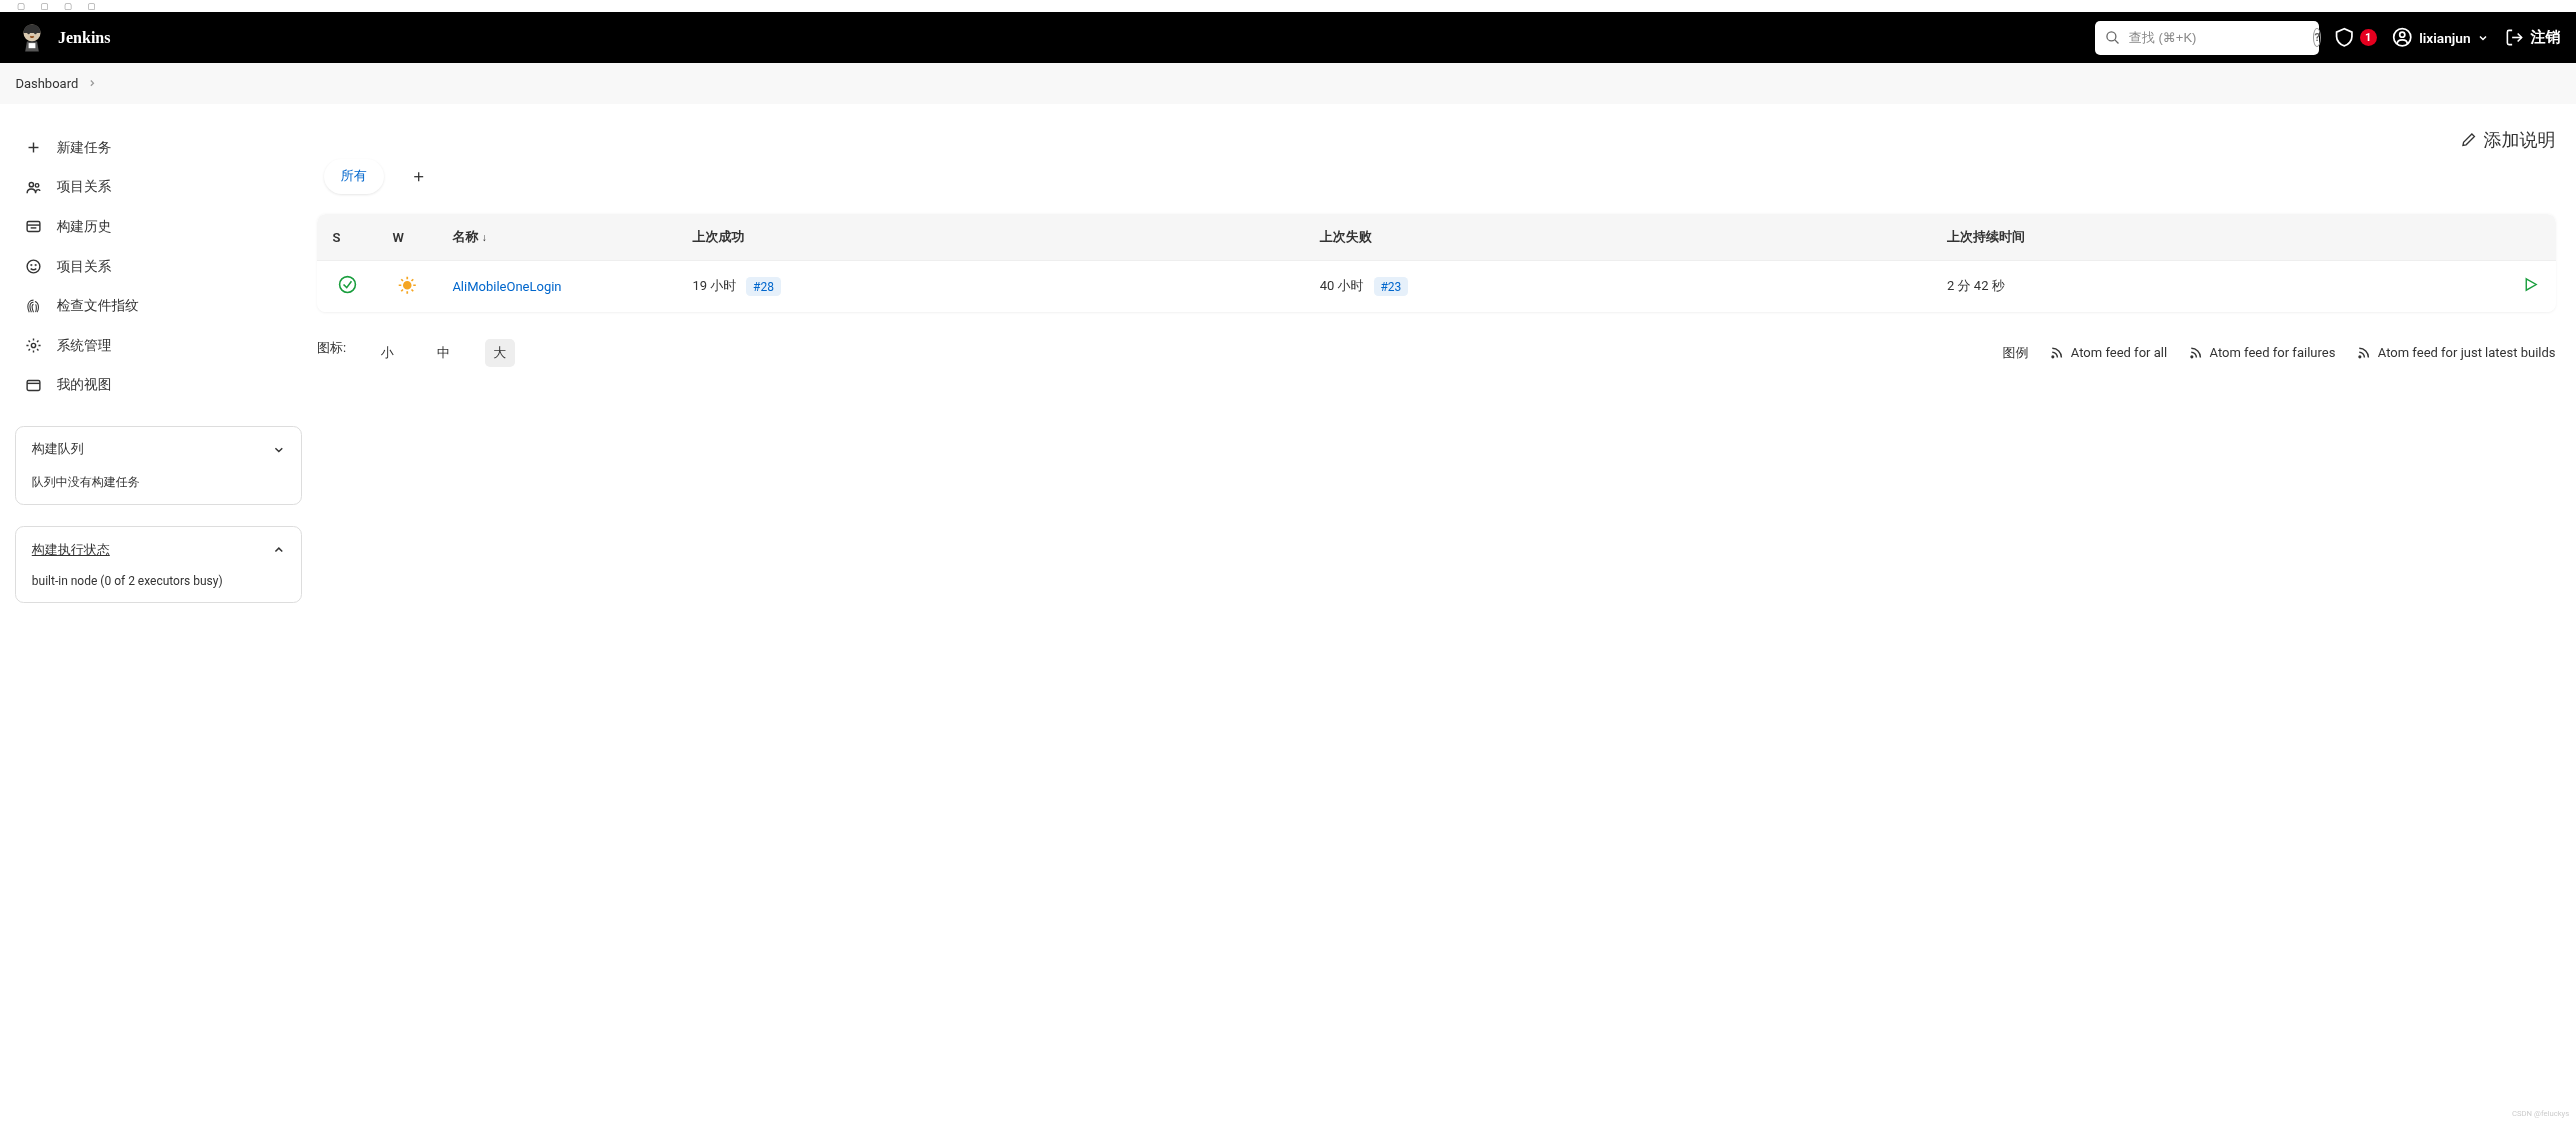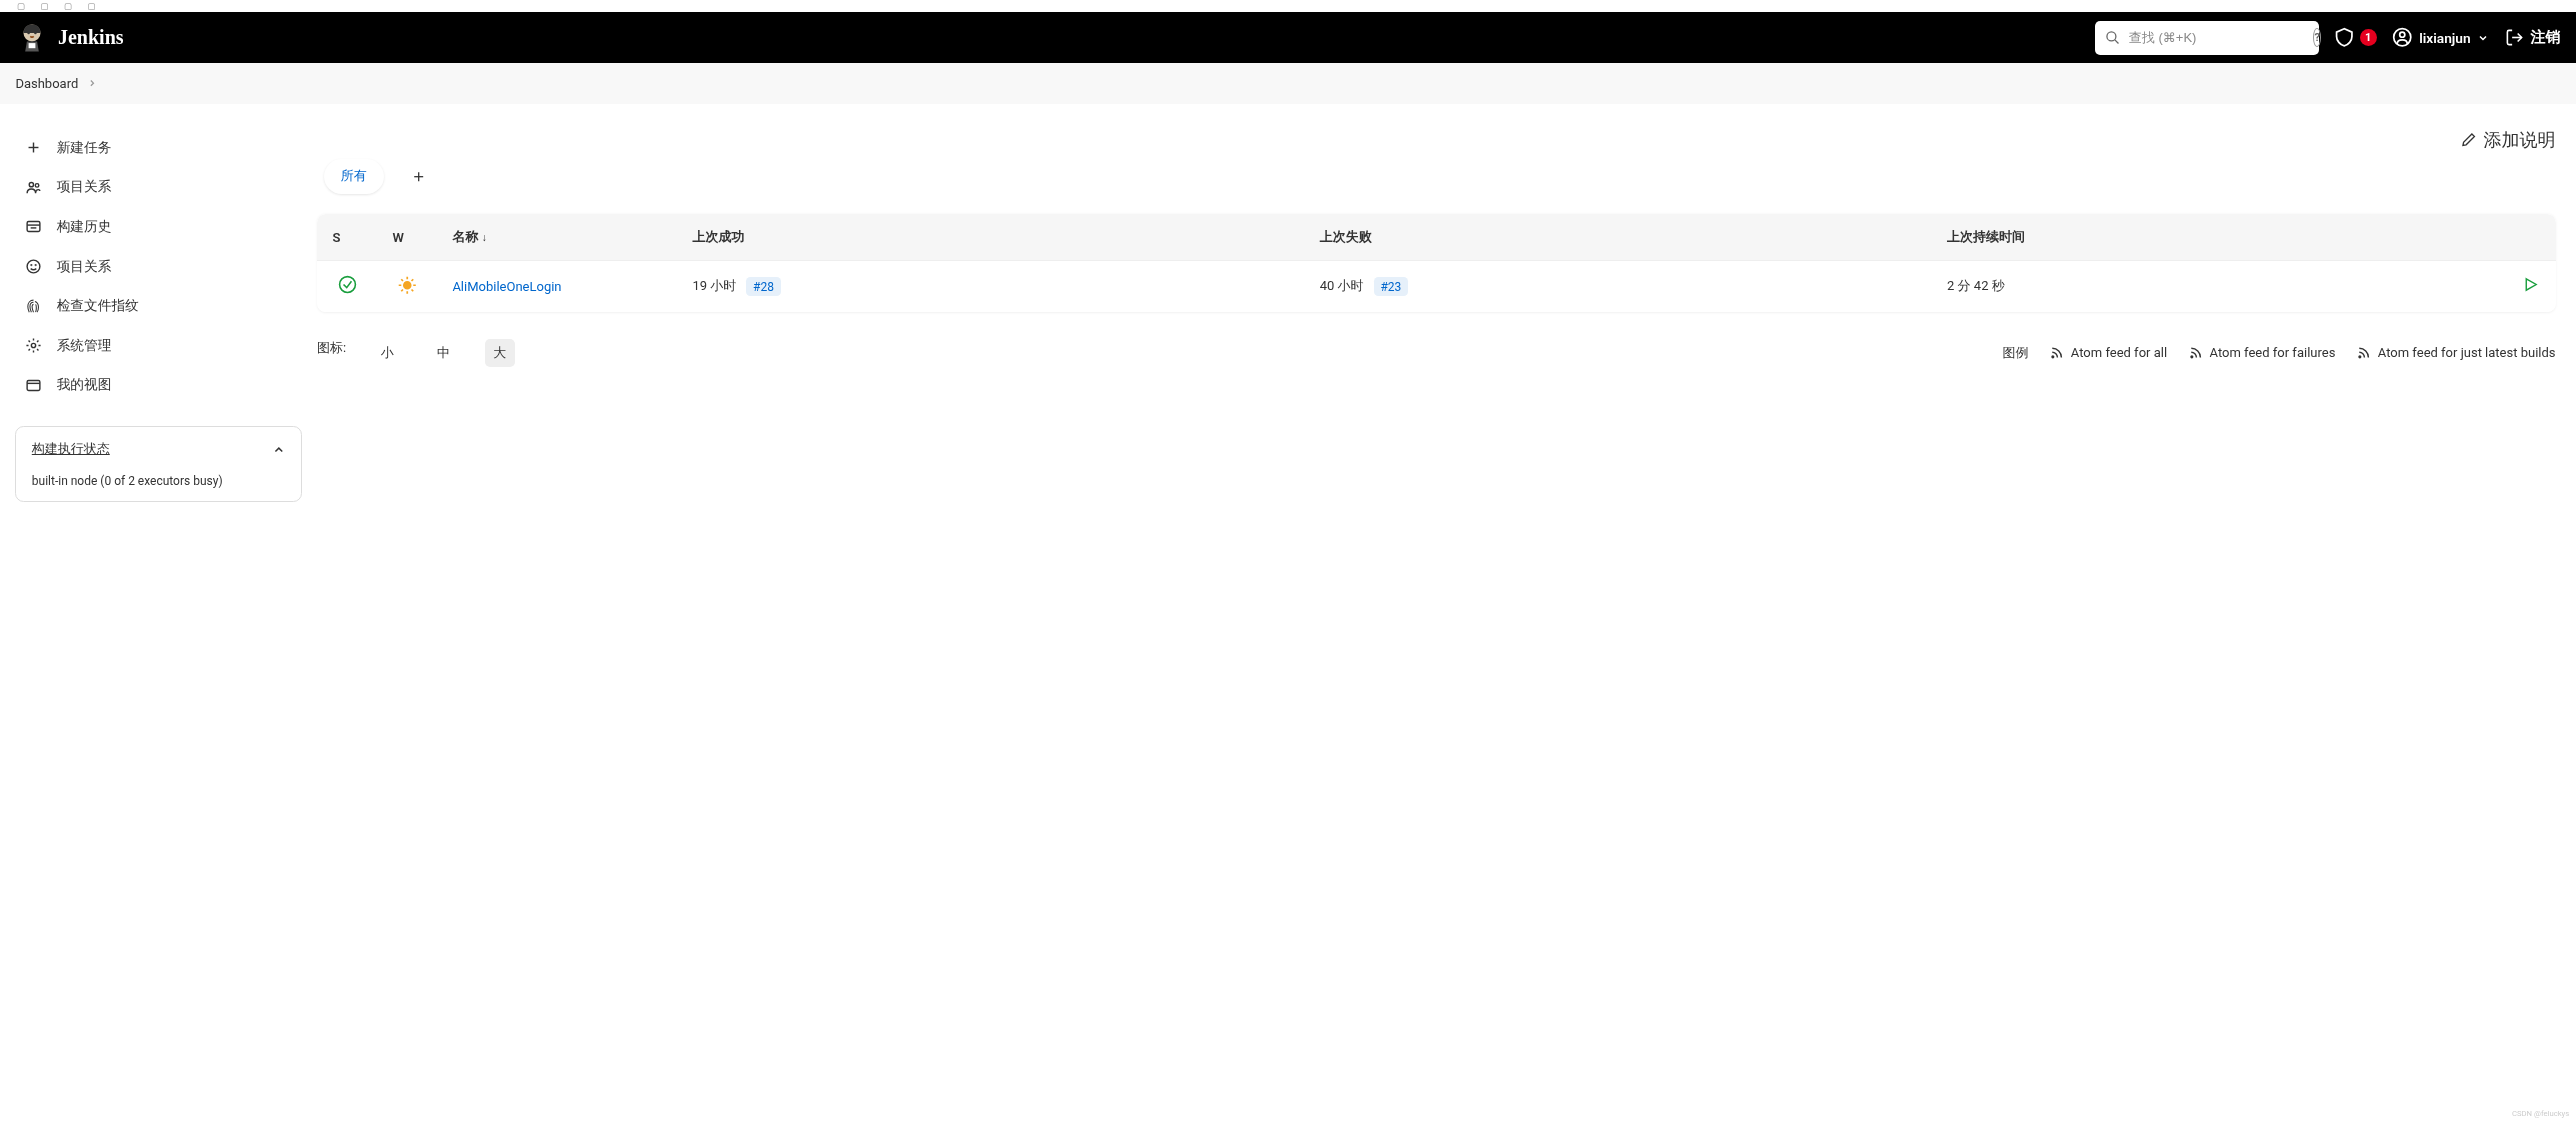"Jenkins" .logo-text { font-size: 20px -> 16px }
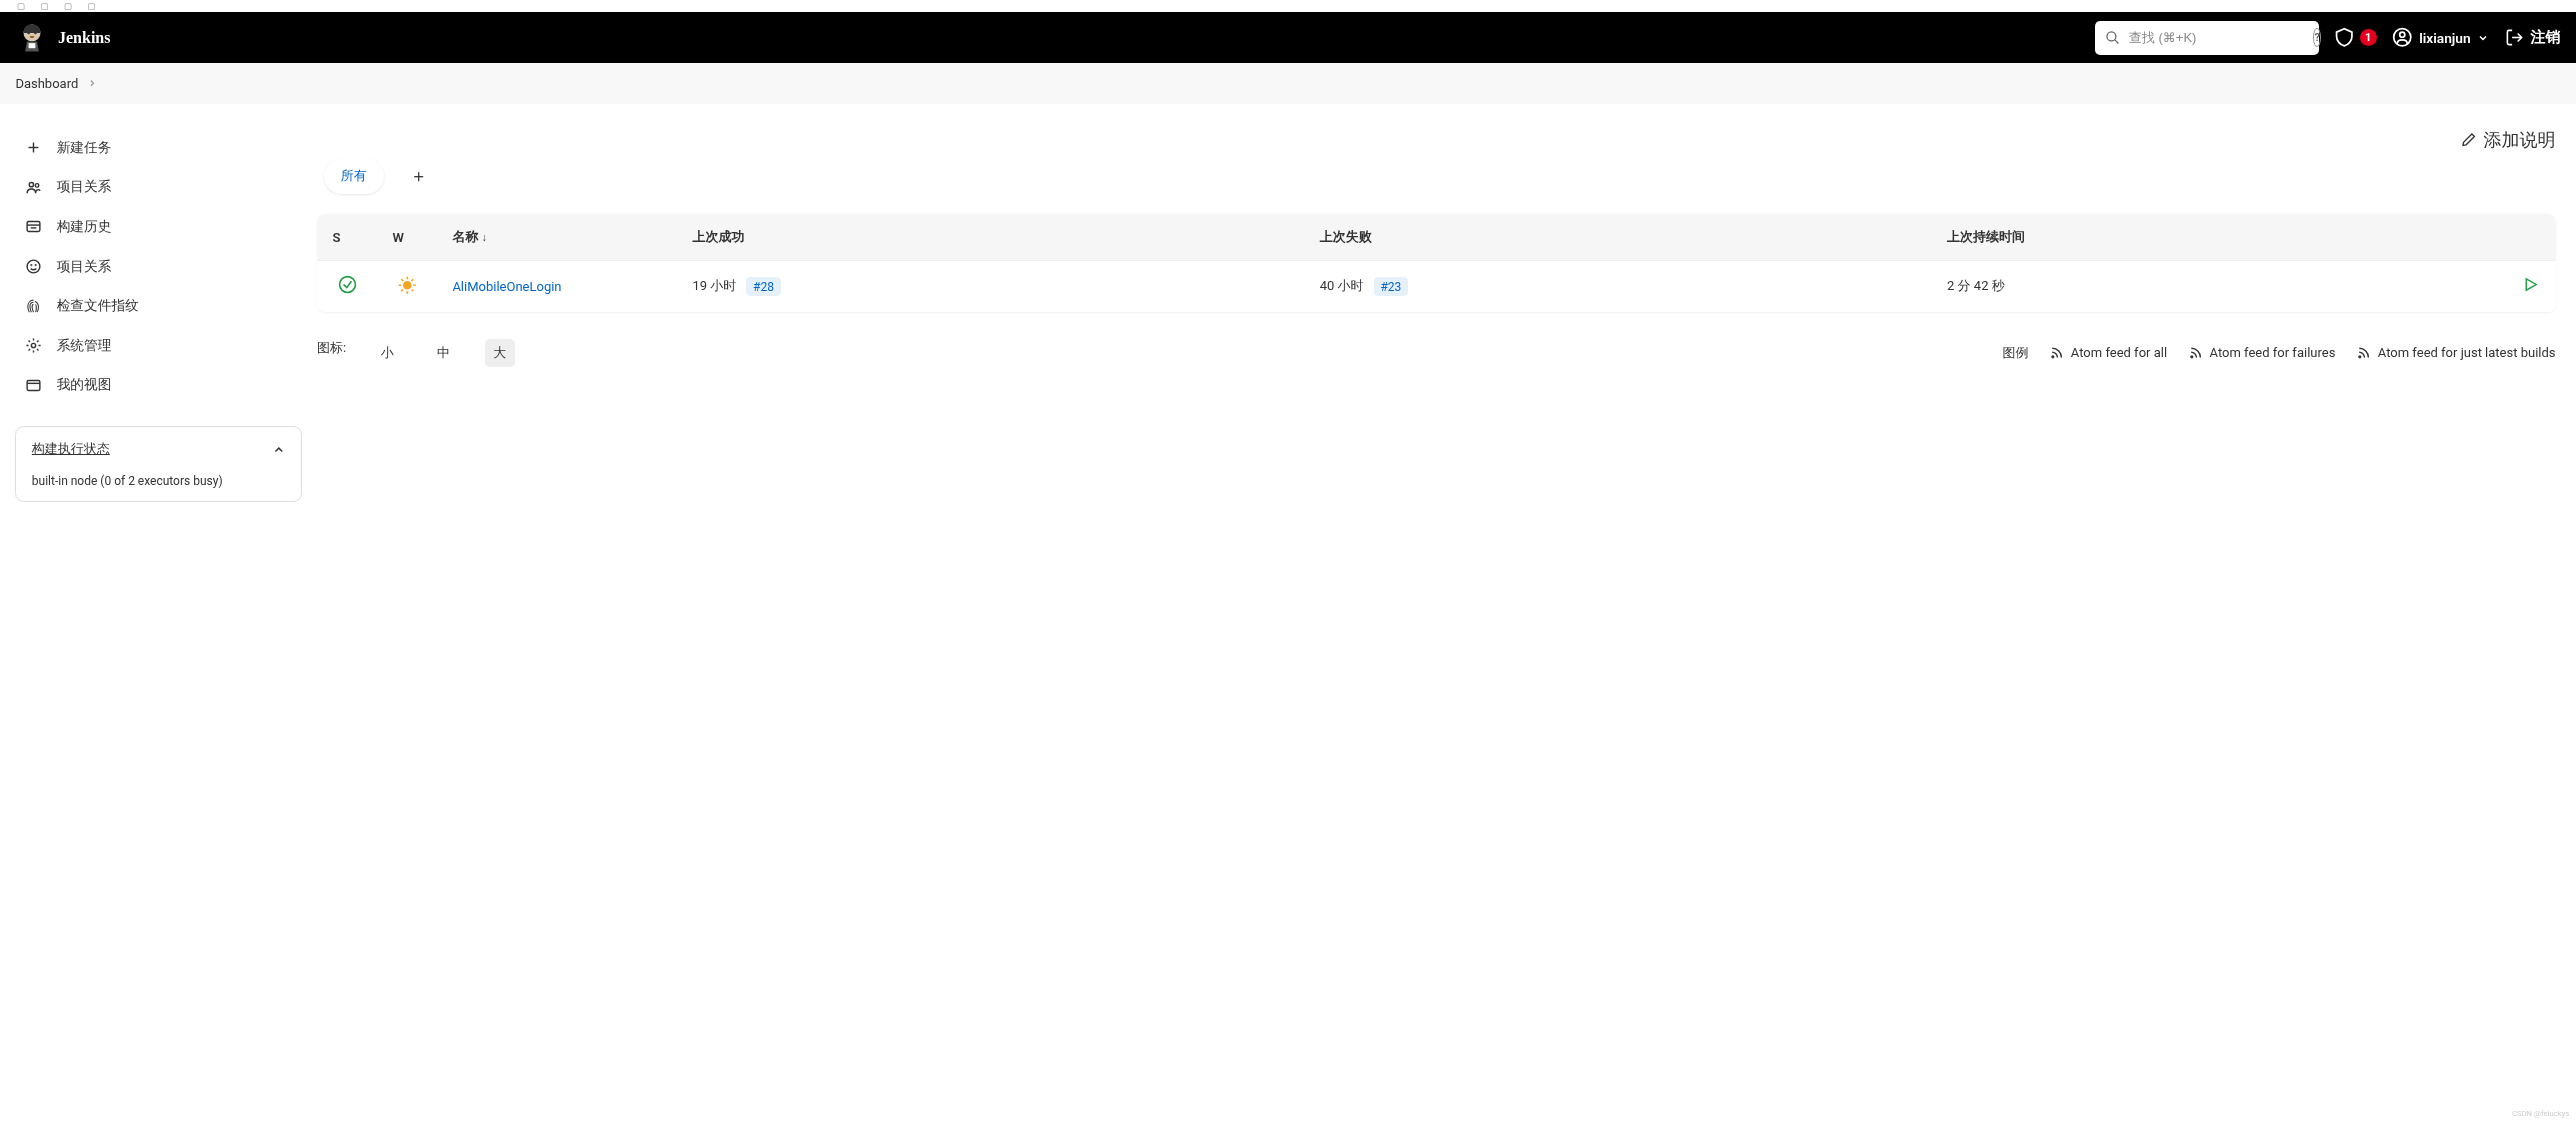"构建队列" div.side-panel { html: none -> <div> <div> <span>构建队列</span> <svg> <polyline></polyline> </svg> </div> <div>队列中没有构建任务</div> </div> }
